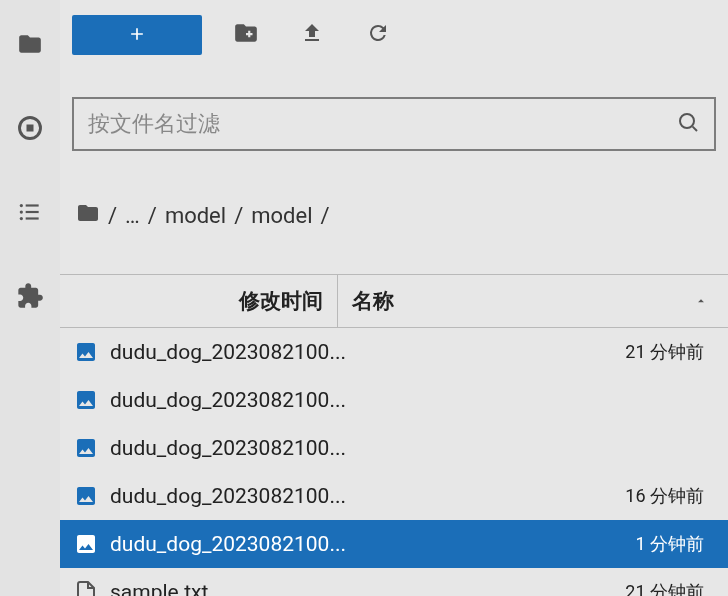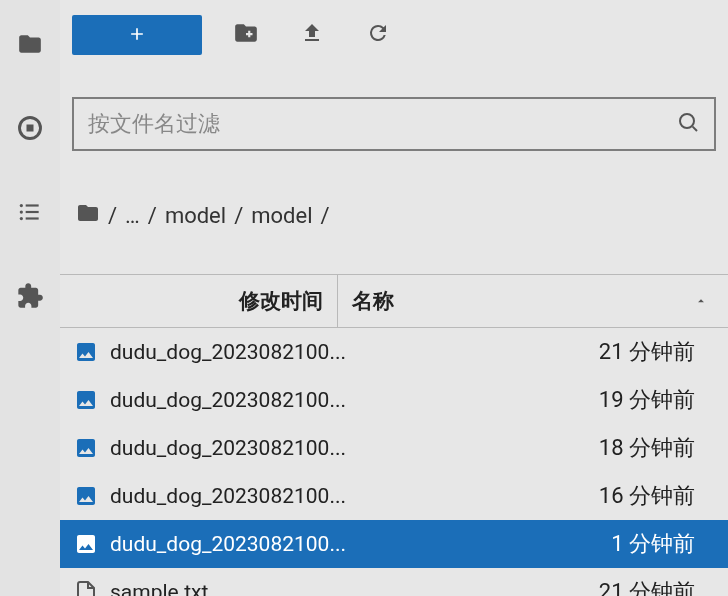"dudu_dog_2023082100..." .row { padding: 0 31px 0 14px -> 0 22px 0 14px }
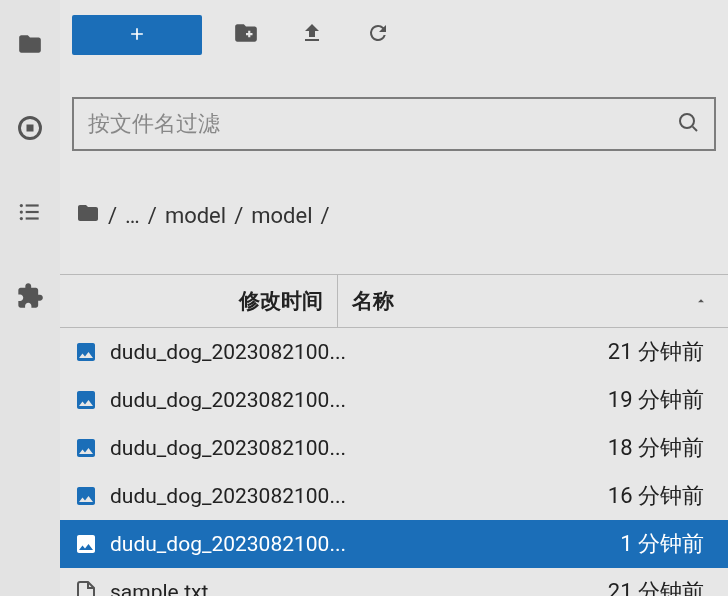"21 分钟前" .cell-mtime { font-size: 22px -> 18px }
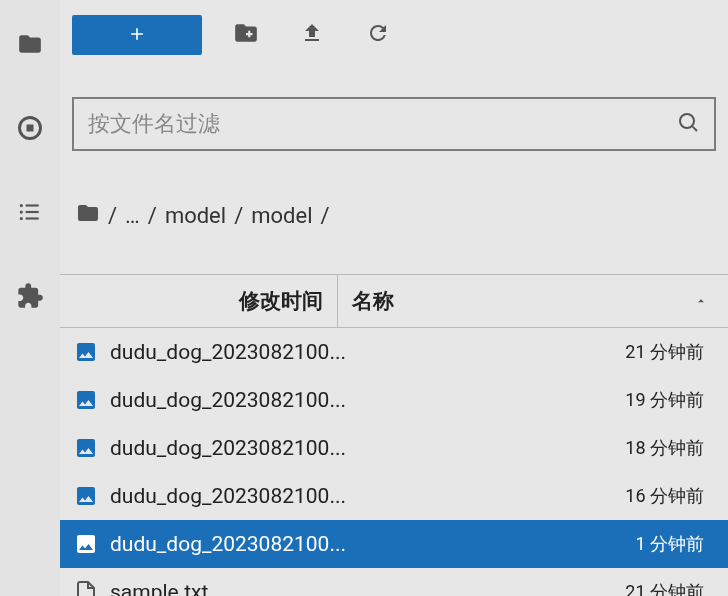"19 分钟前" div.cell-mtime { html: <div>19 分钟前</div> -> none }
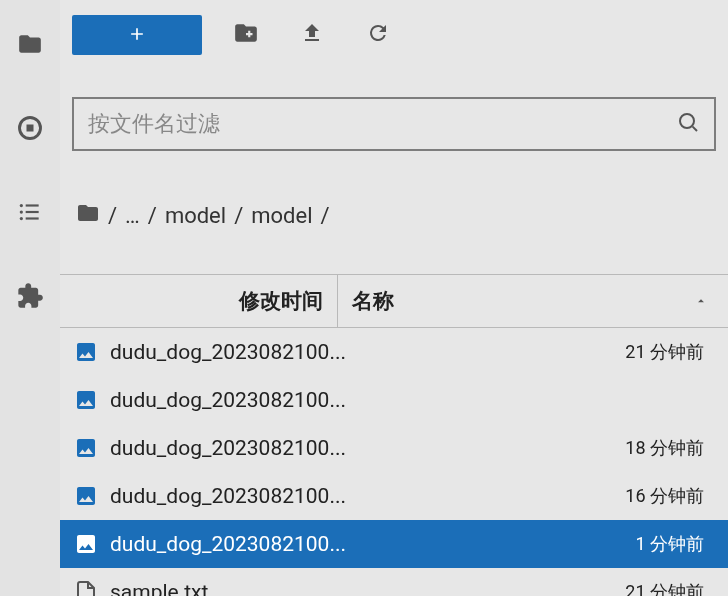"18 分钟前" div.cell-mtime { html: <div>18 分钟前</div> -> none }
